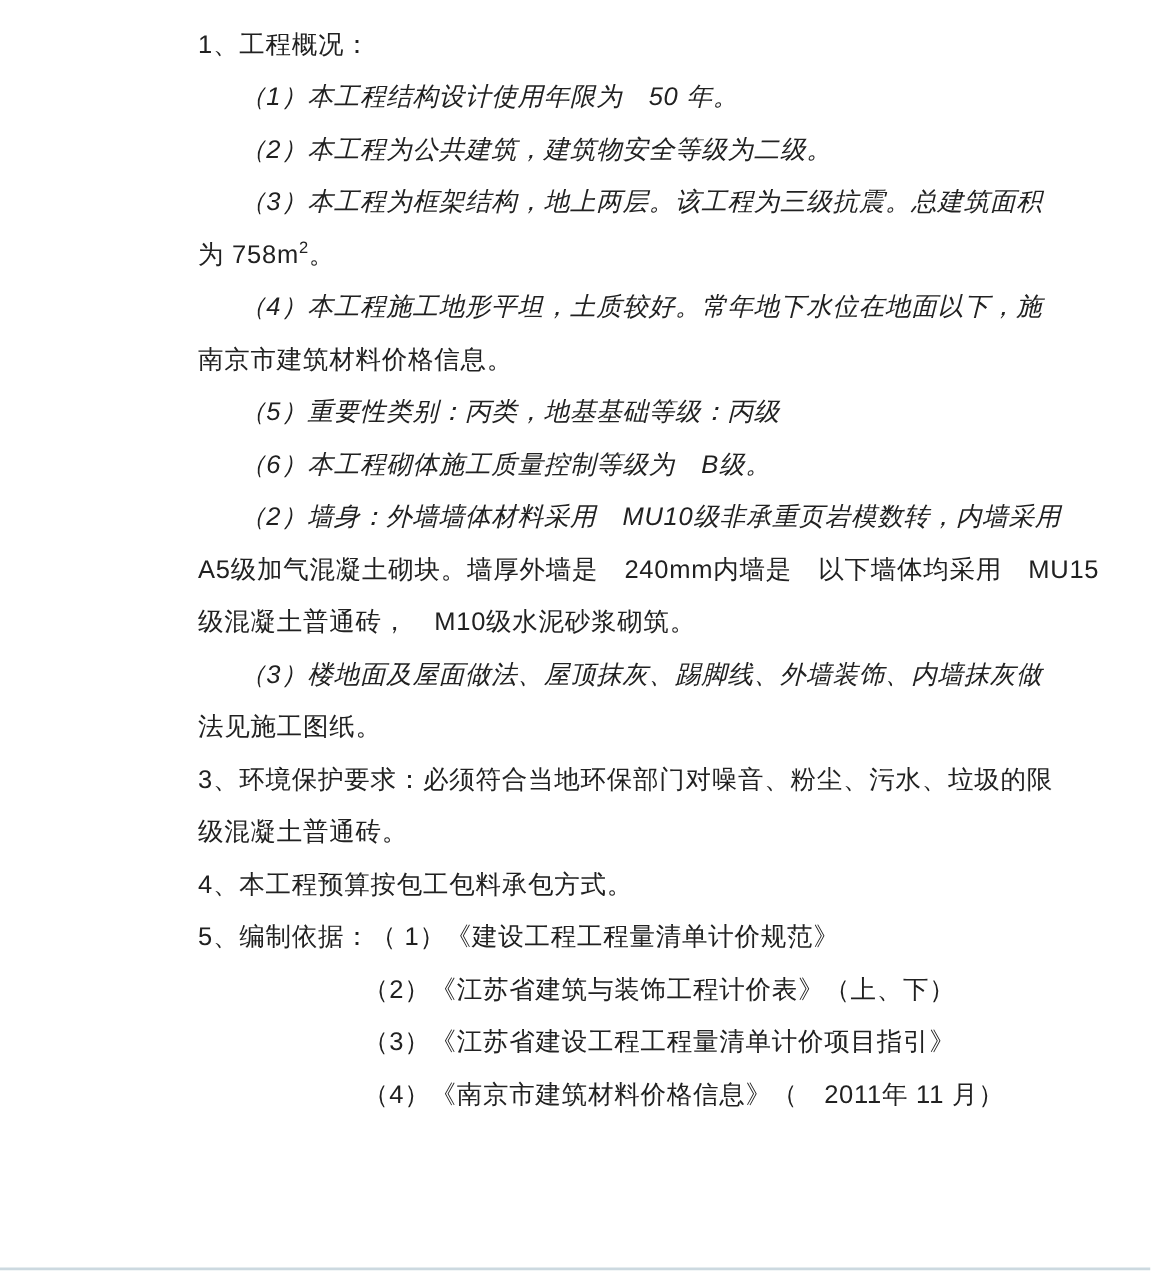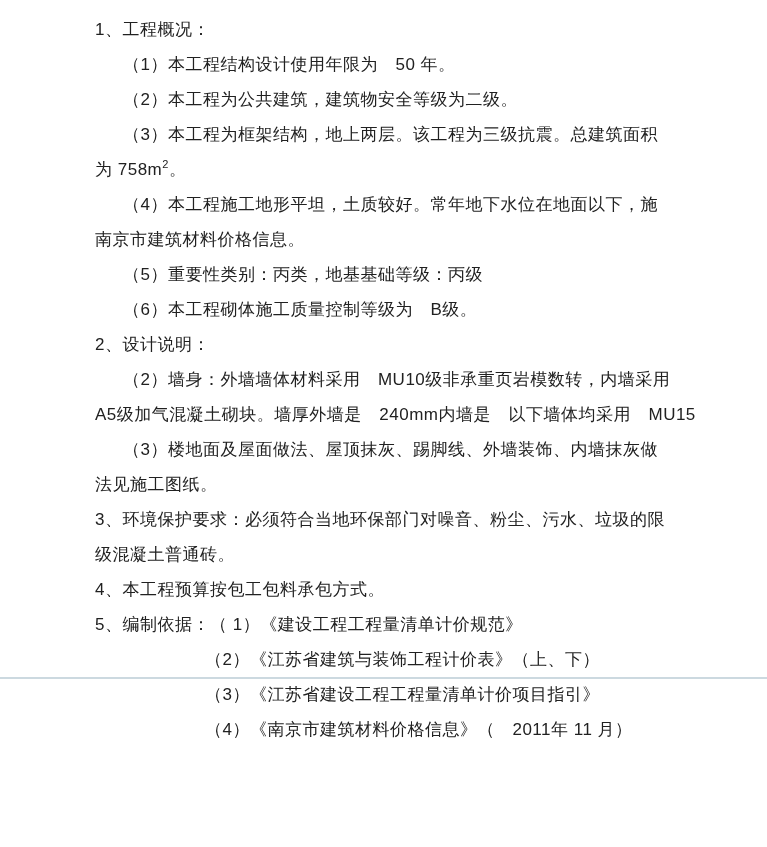"1、工程概况：" .page { height: 679px -> 847px; padding-left: none -> 37px }
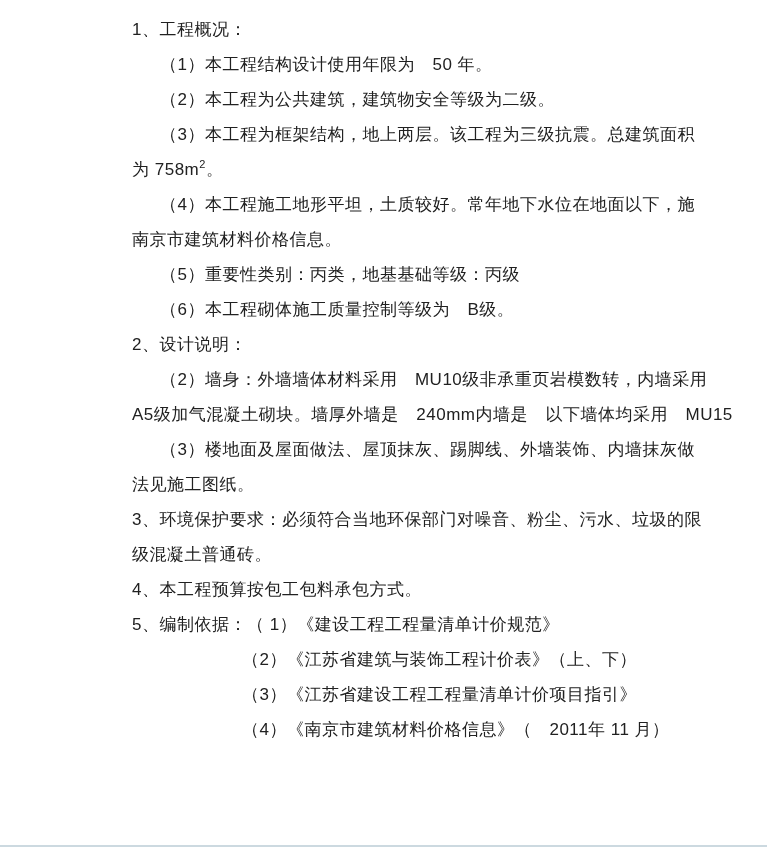"（1）本工程结构设计使用年限为 50 年。" .indent-first { font-style: none -> italic }
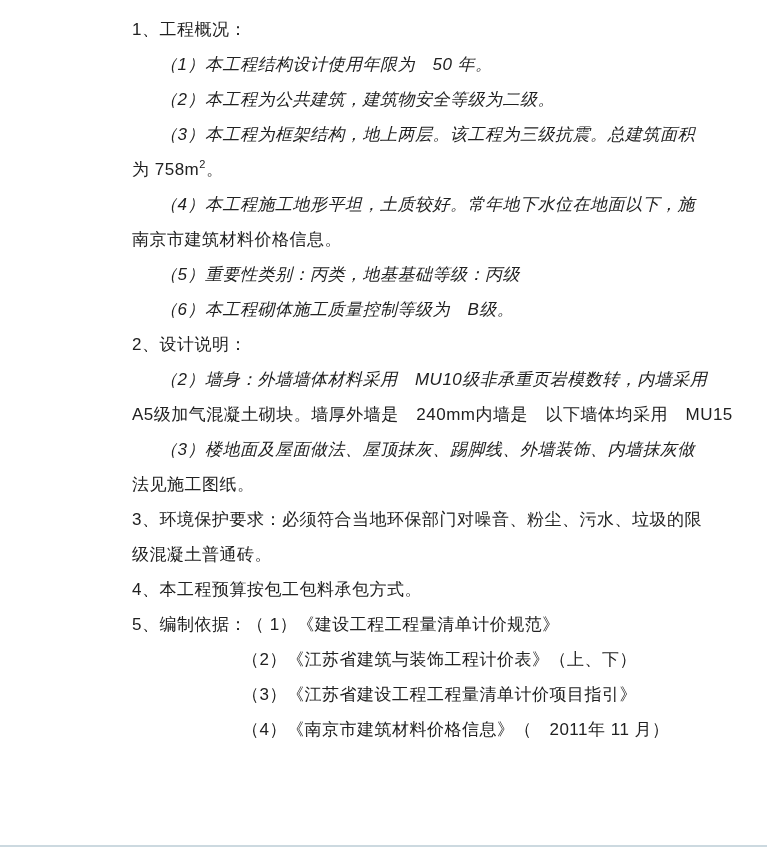"2、设计说明：" p.line { html: <p>2、设计说明：</p> -> none }
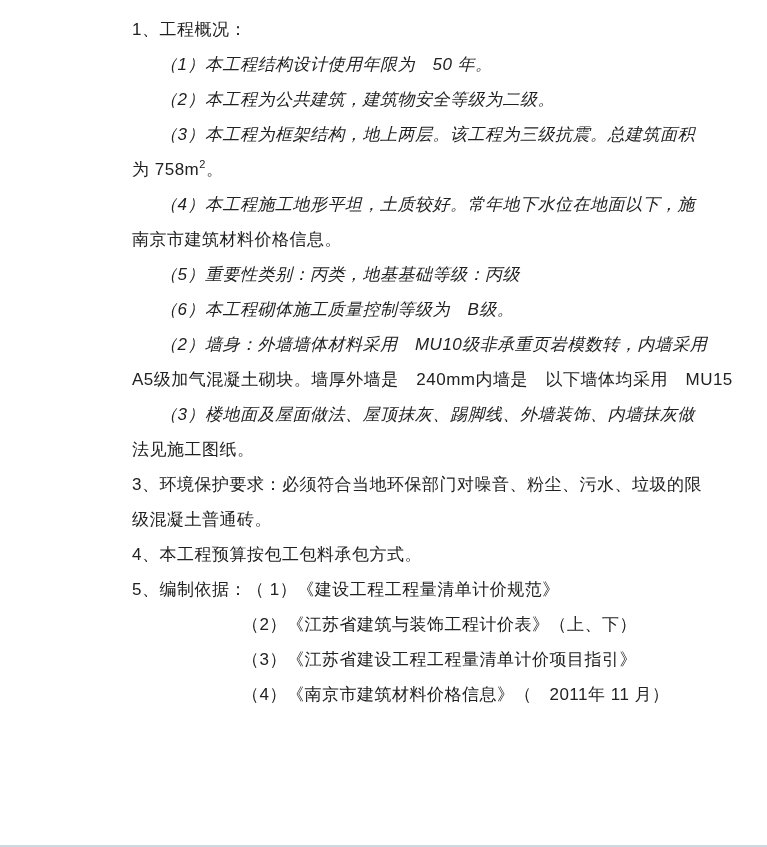"级混凝土普通砖， M10级水泥砂浆砌筑。" p.line { html: none -> <p>级混凝土普通砖， M10级水泥砂浆砌筑。</p> }
